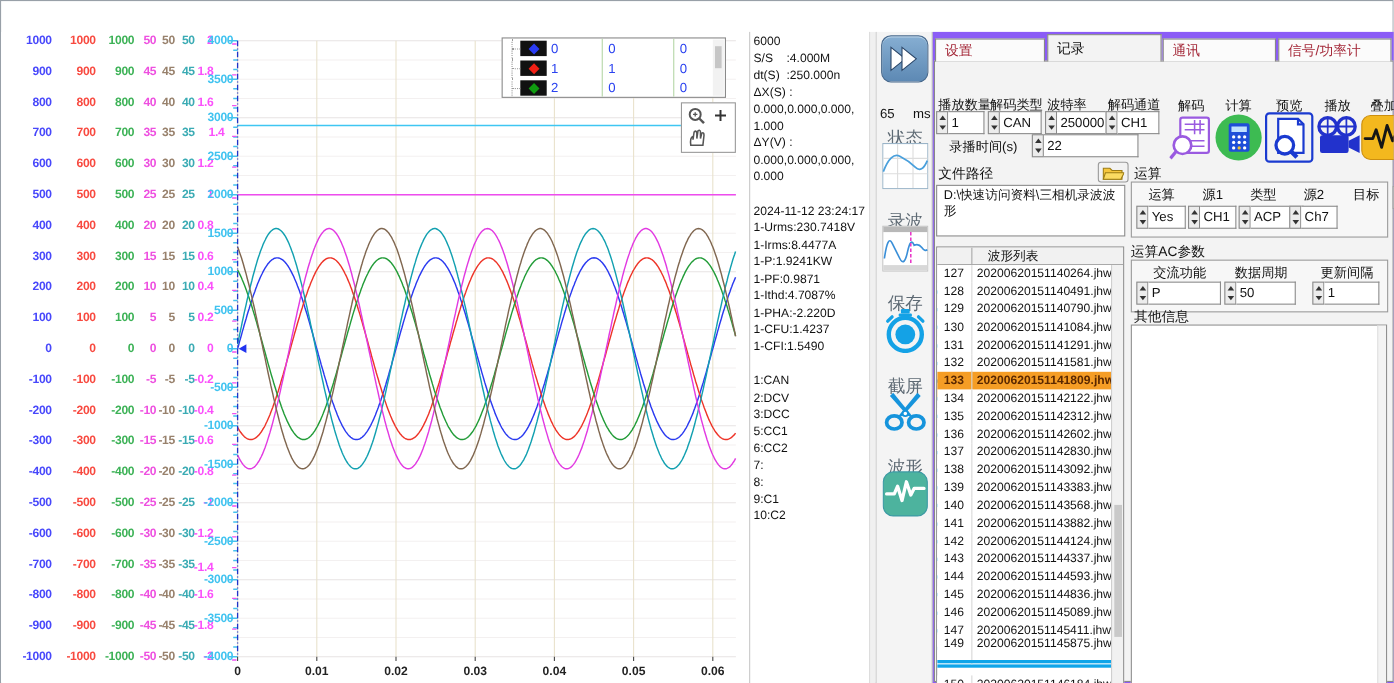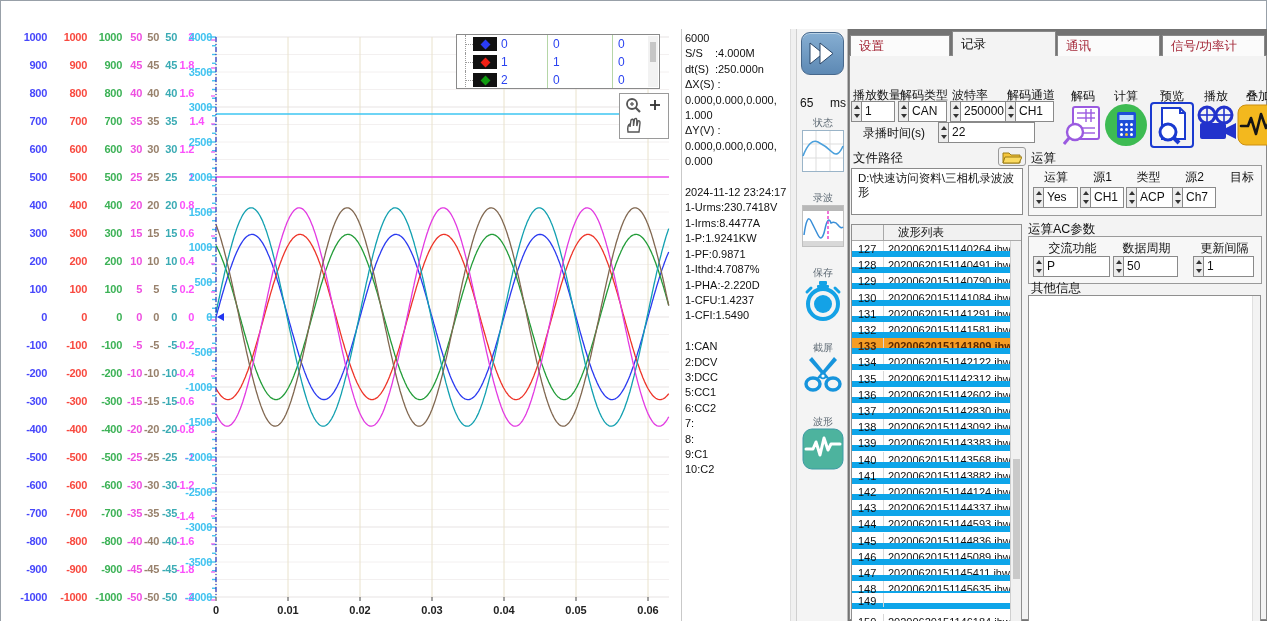"设置" .right-panel { background: #737373 -> #8b5cf6 }
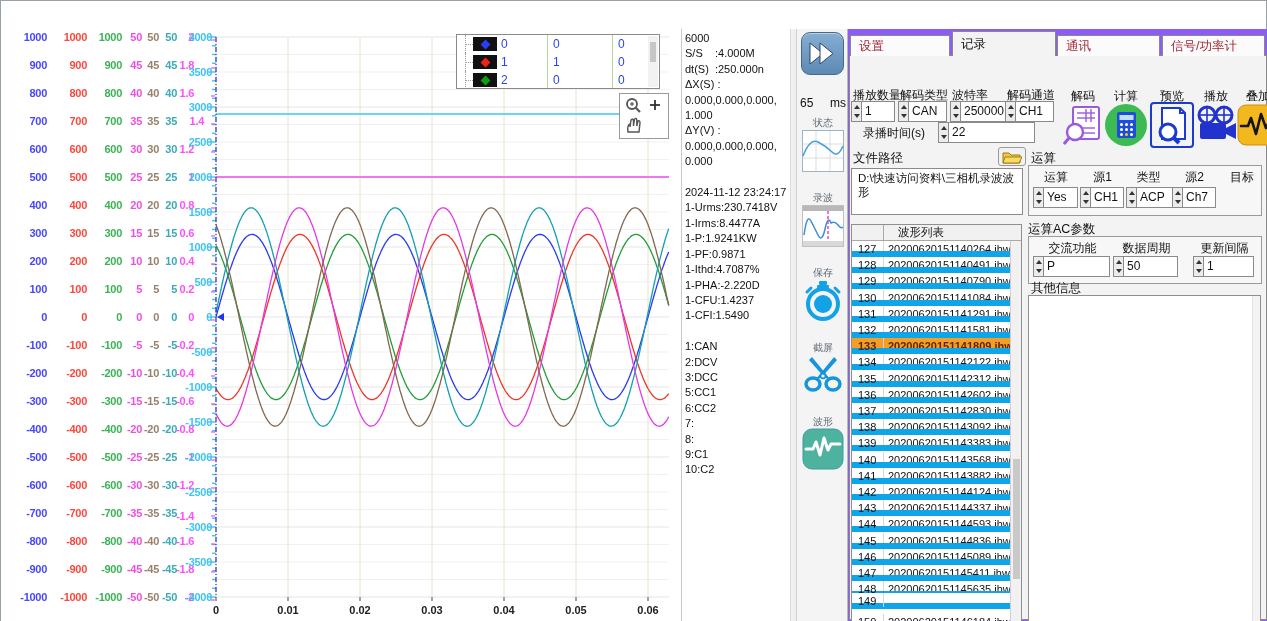"状态" .tool-label { font-size: 10px -> 16px }
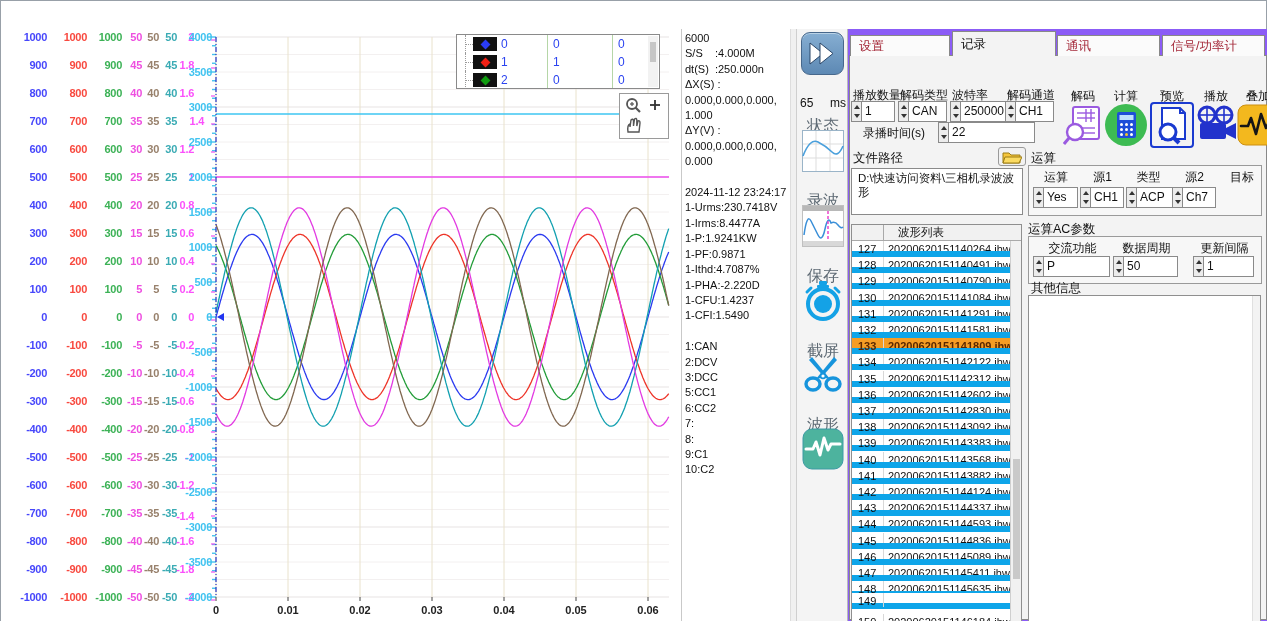"127" .fl-row { border-bottom: 6px solid #0ea5e9 -> 3px solid #0ea5e9; height: 16px -> 26px }
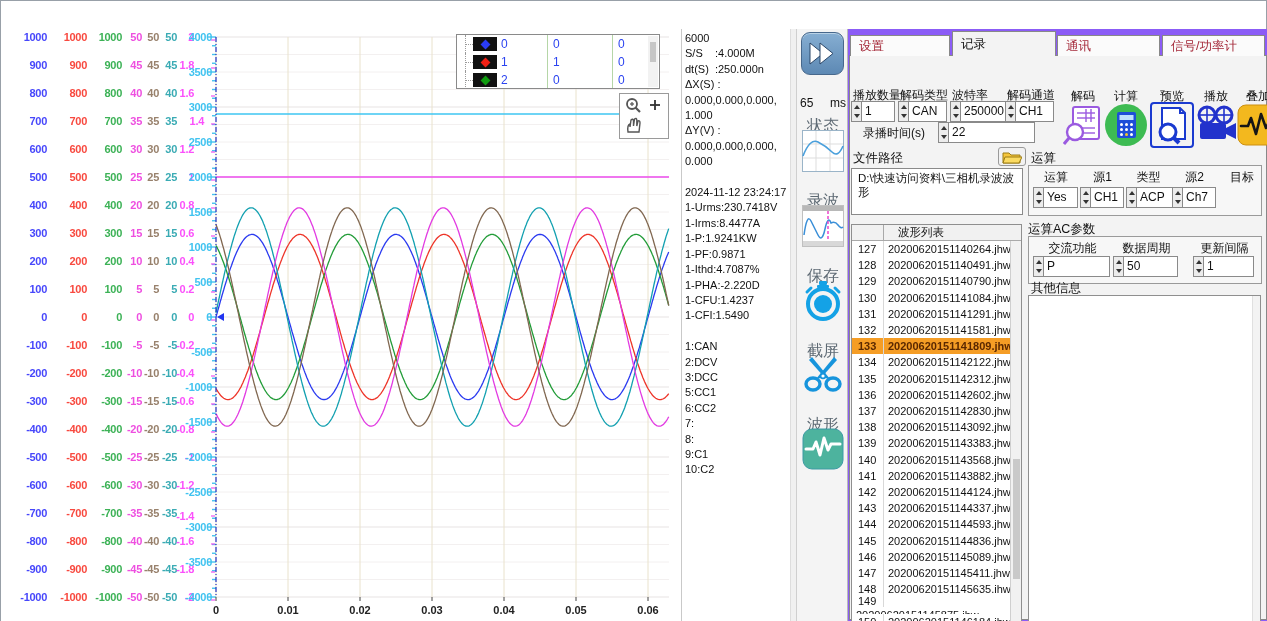"149" div.fl-row { flex-direction: column -> none; top: 368px -> 352px }
